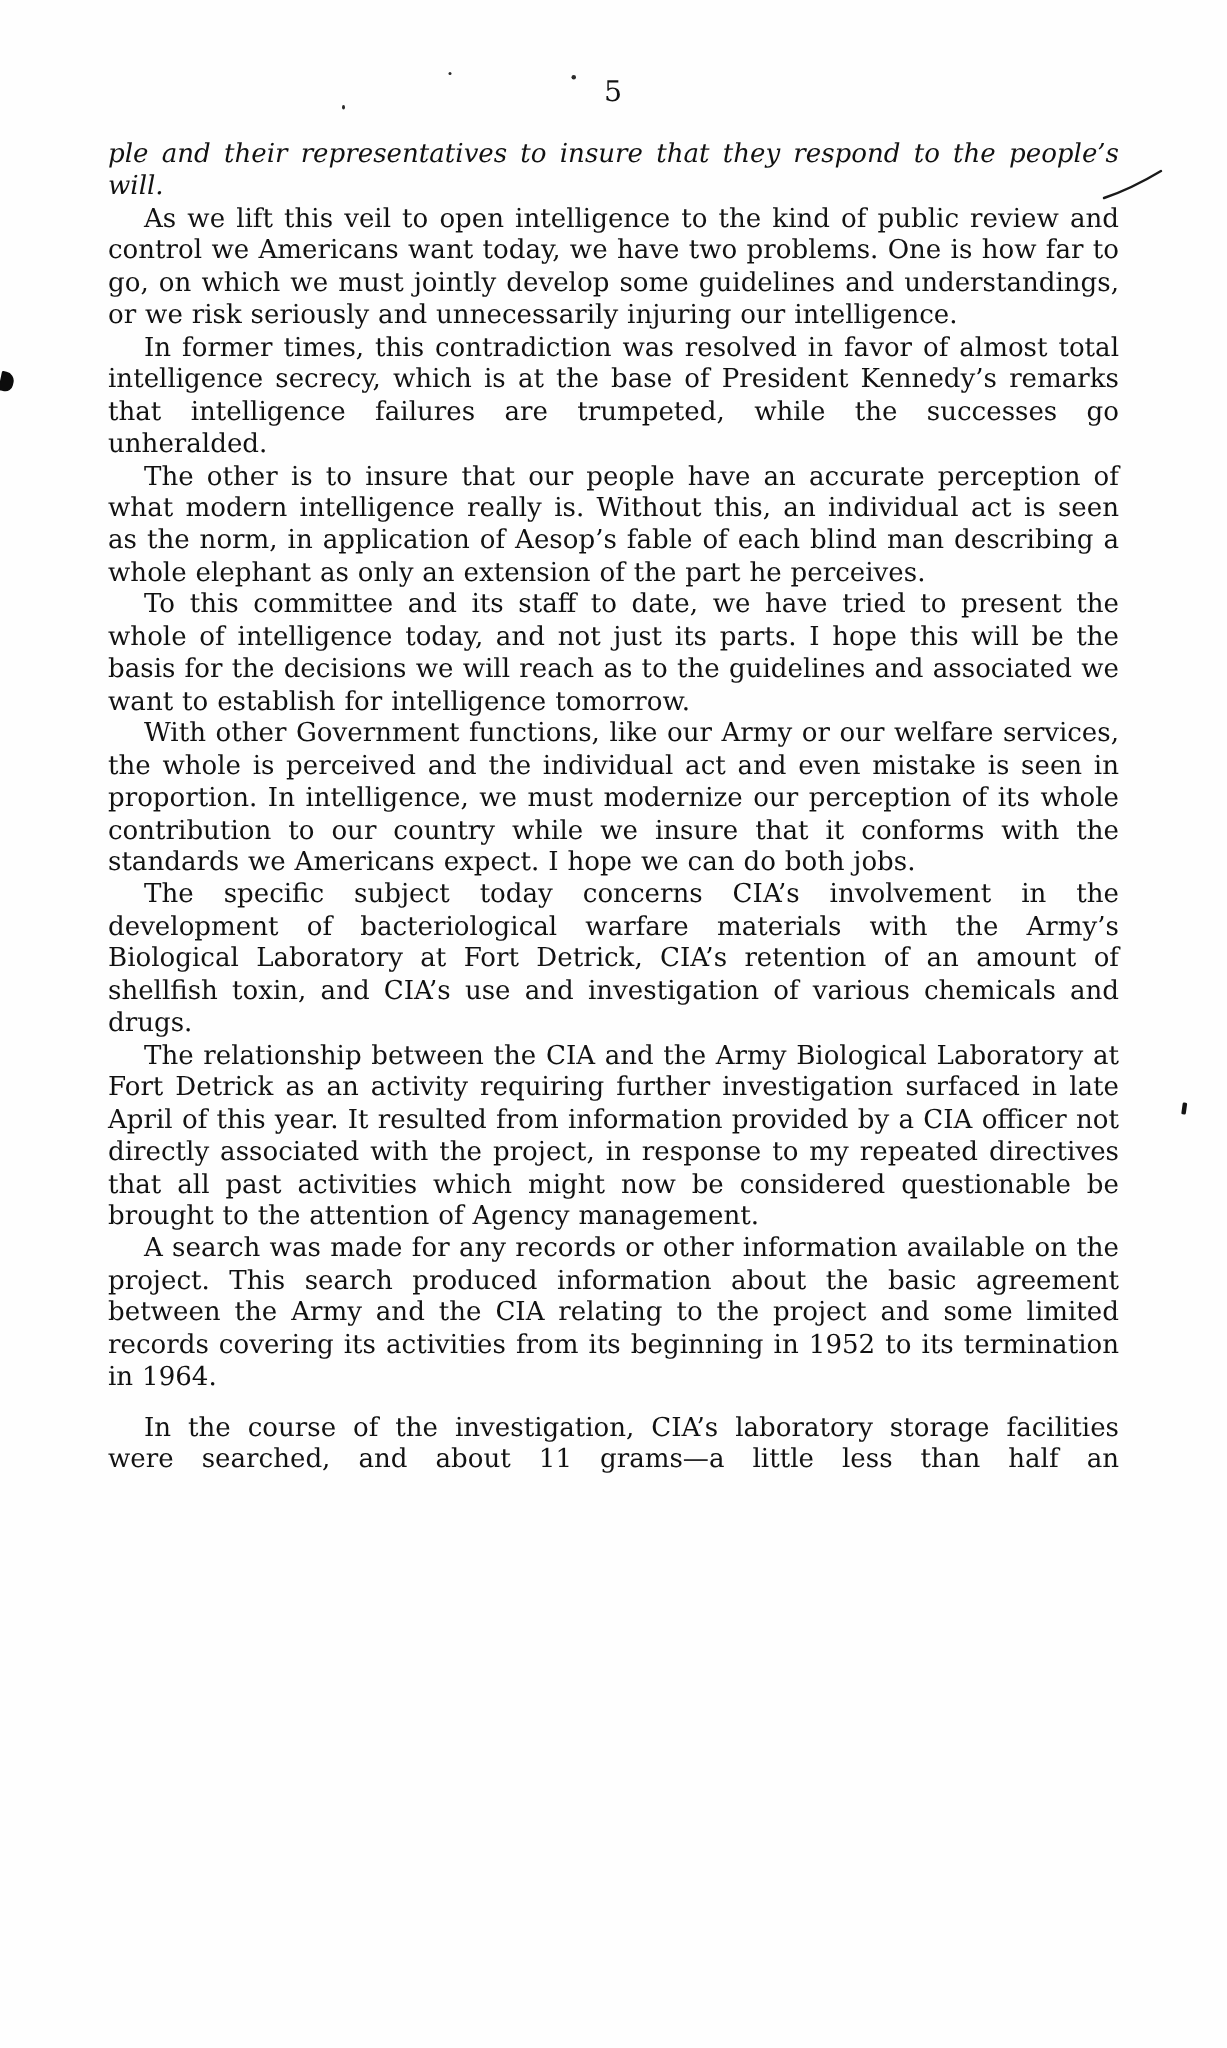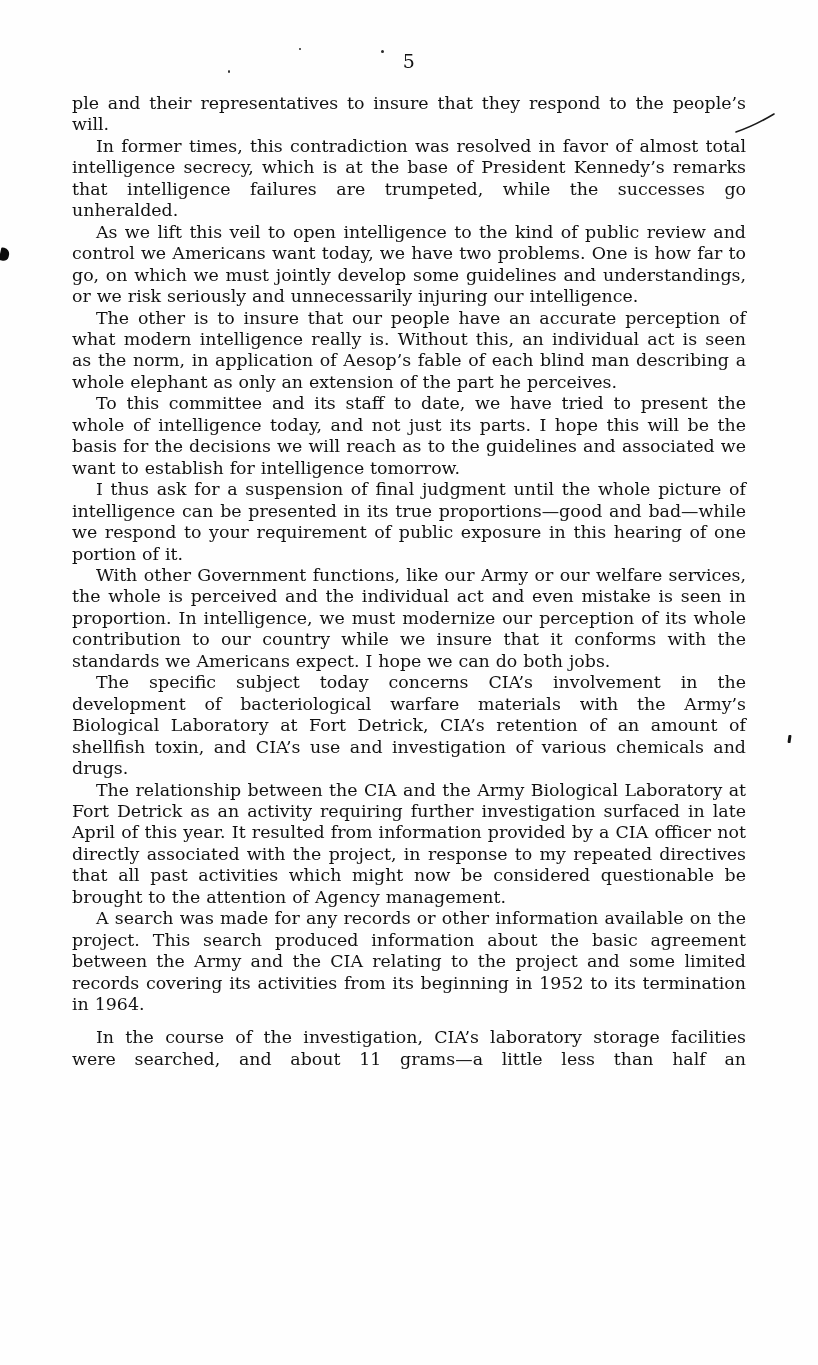"ple and their representatives to" .para.noindent { font-style: none -> italic }
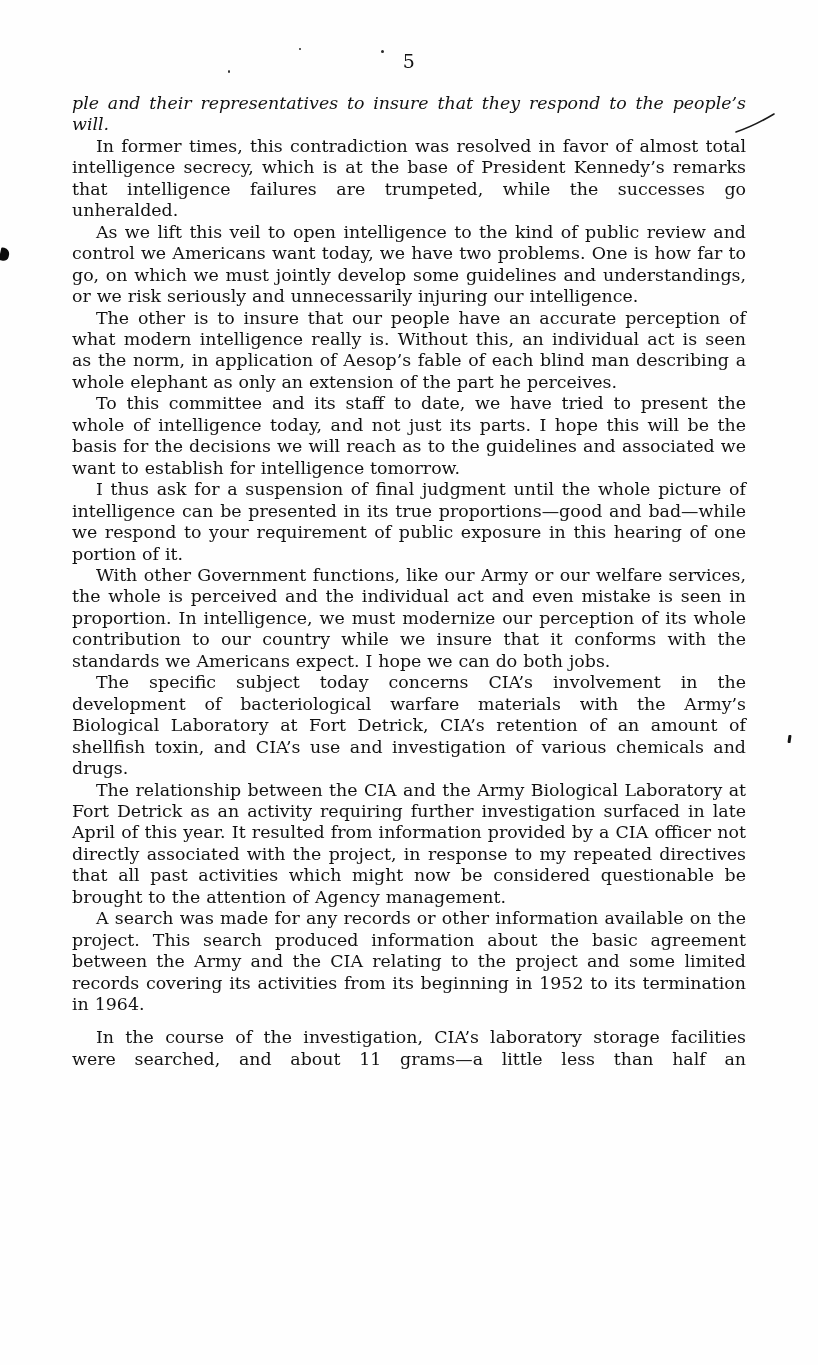"In former times, this contradiction" p.para { order: before "As we lift this veil" -> after "As we lift this veil" }
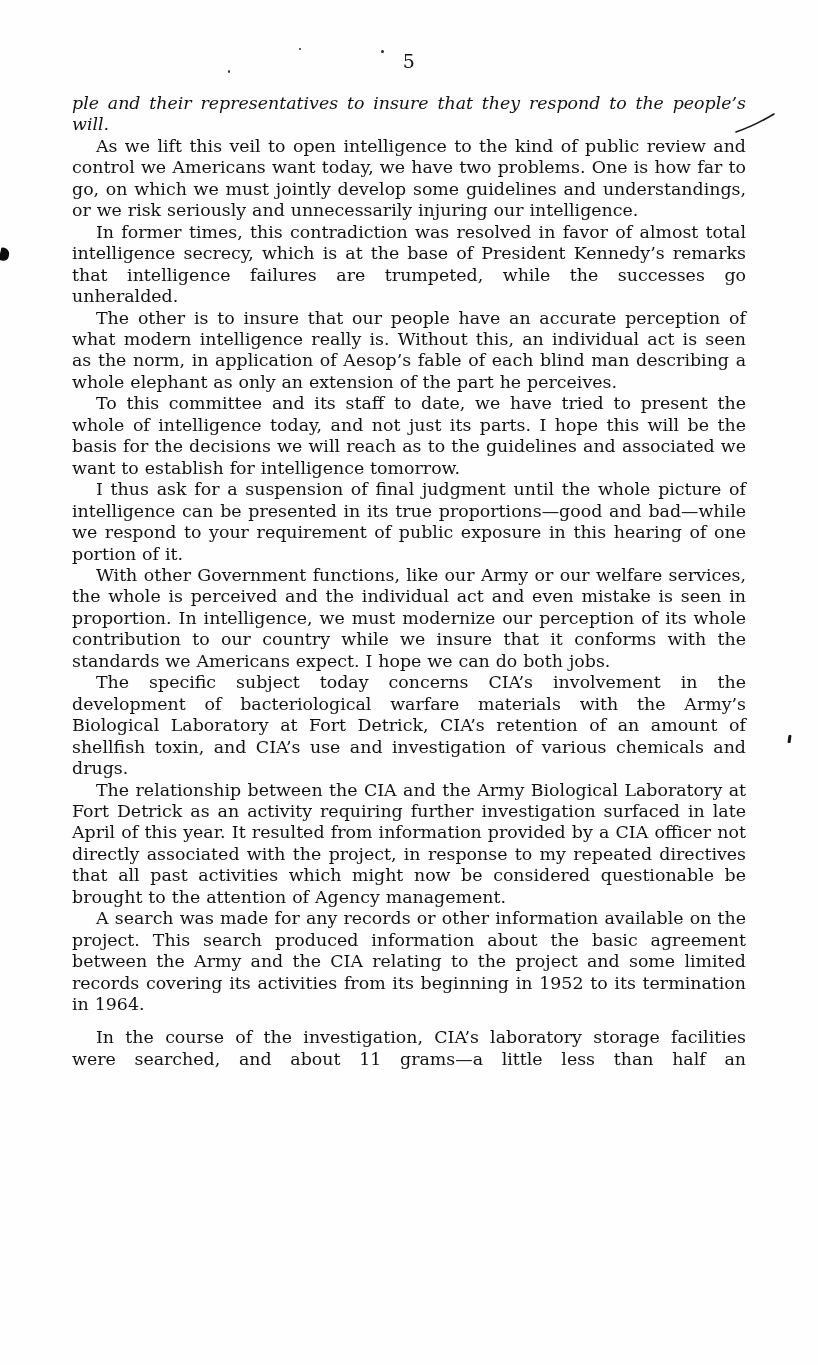"I thus ask for a" p.para { html: <p>I thus ask for a suspension of final judgment until the whole picture of intelligence can be presented in its true proportions—good and bad—while we respond to your requirement of public exposure in this hearing of one portion of it.</p> -> none }
